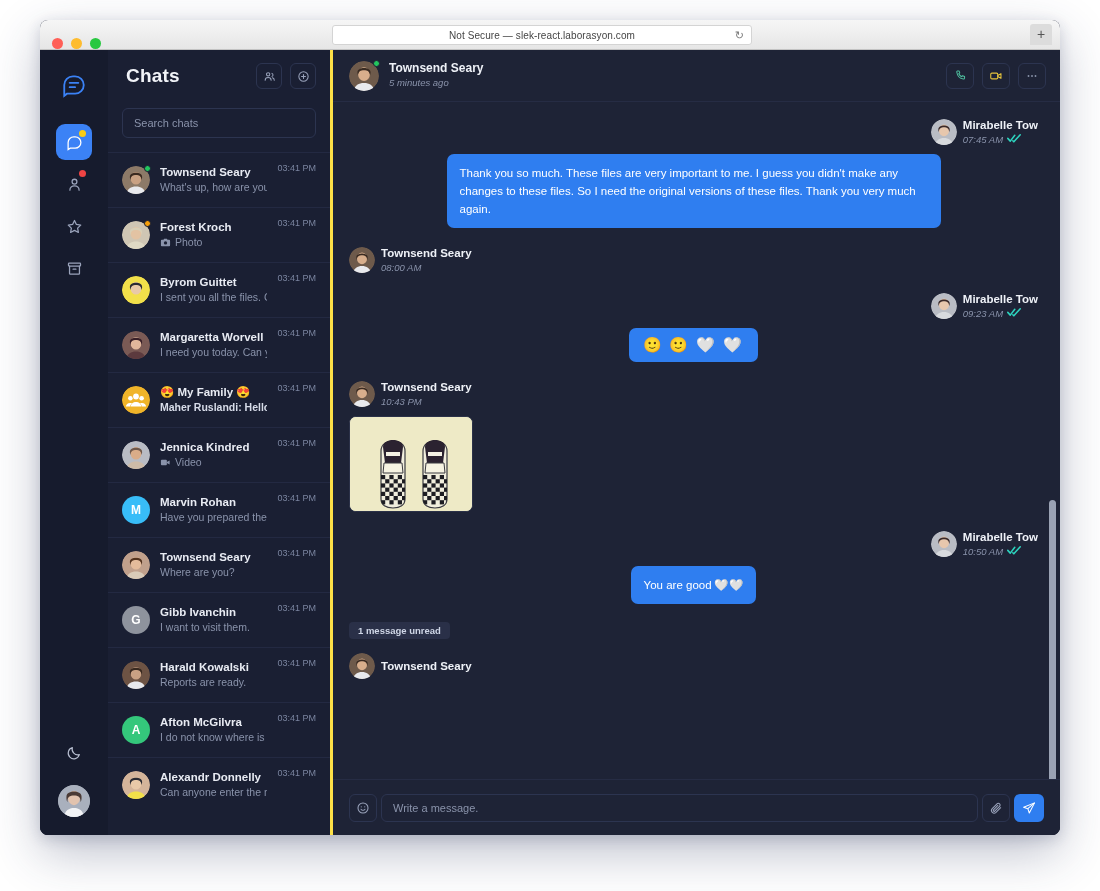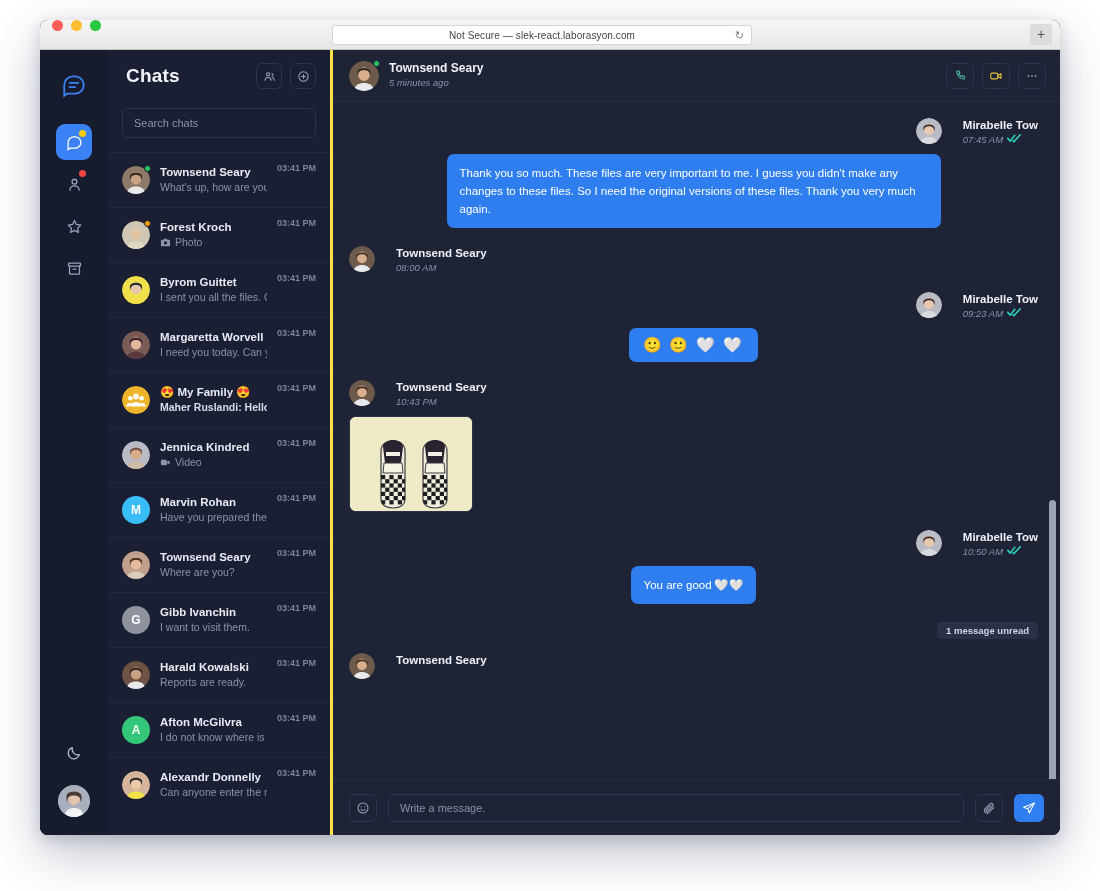"Not Secure — slek-react.laborasyon.com" #chrome { align-items: flex-start -> flex-end }
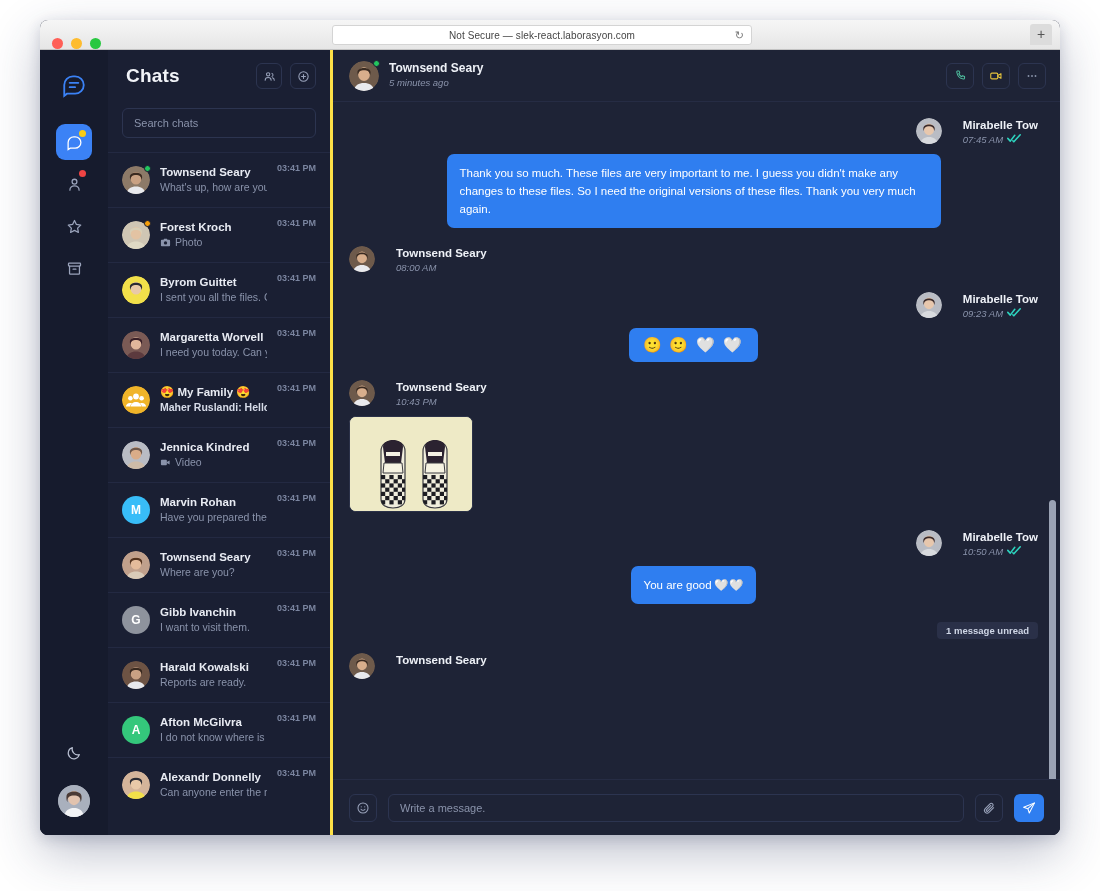"Mirabelle Tow" .msg-meta { align-items: flex-start -> center; gap: 21px -> 6px }
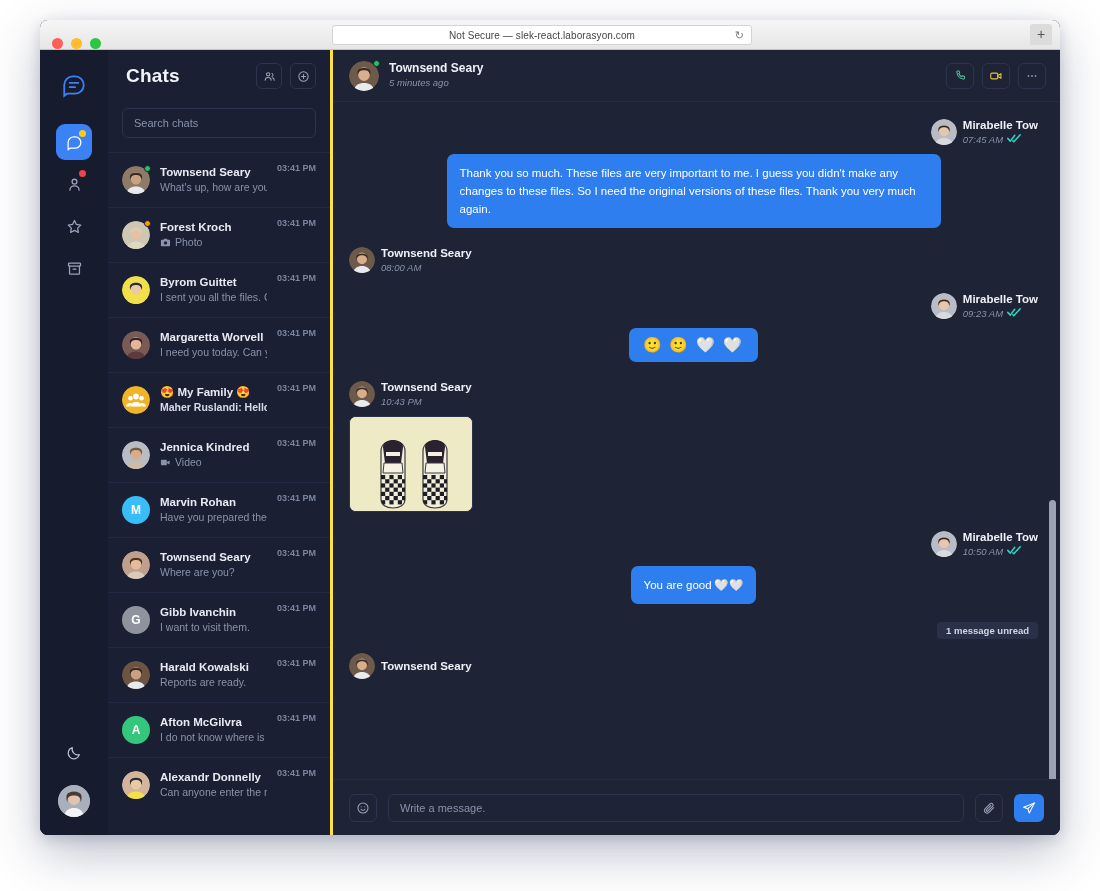"03:41 PM" .ci-time { font-weight: bold -> none }
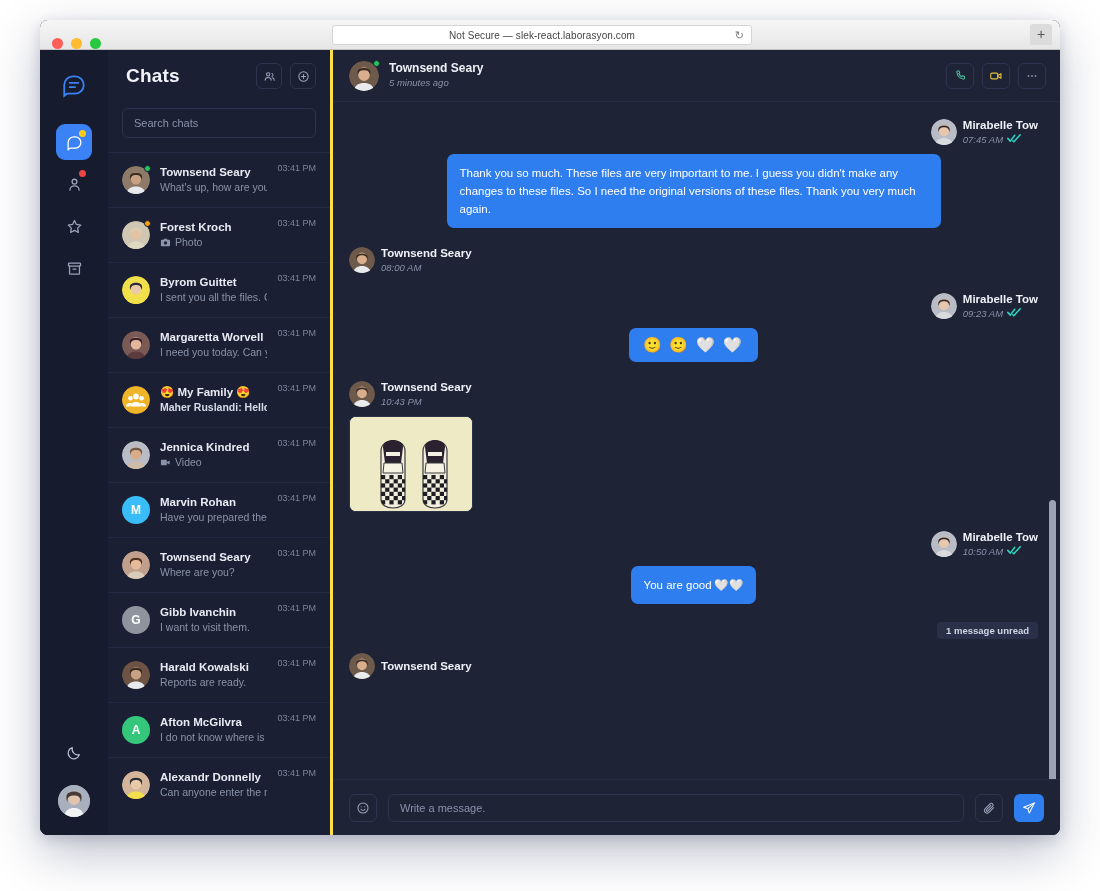"1 message unread" #unread-div { justify-content: flex-end -> flex-start }
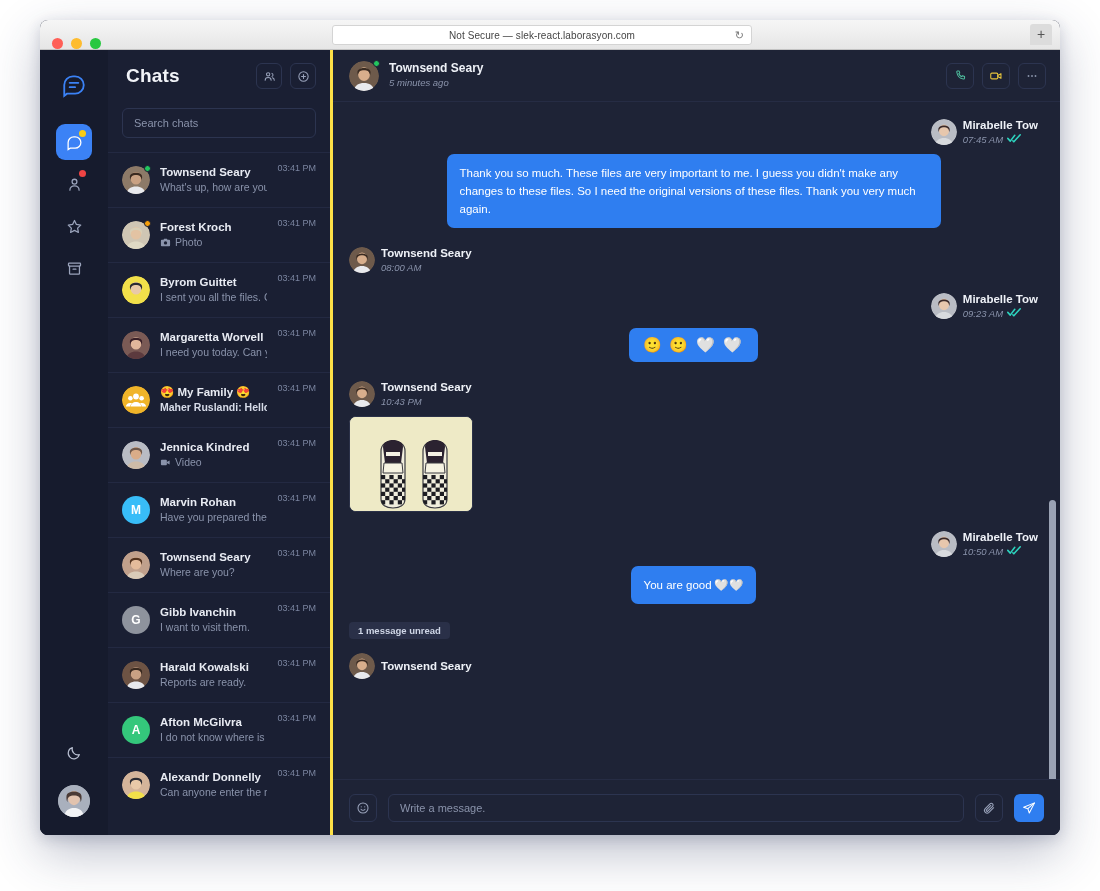"Write a message." #composer { gap: 11px -> 4px }
